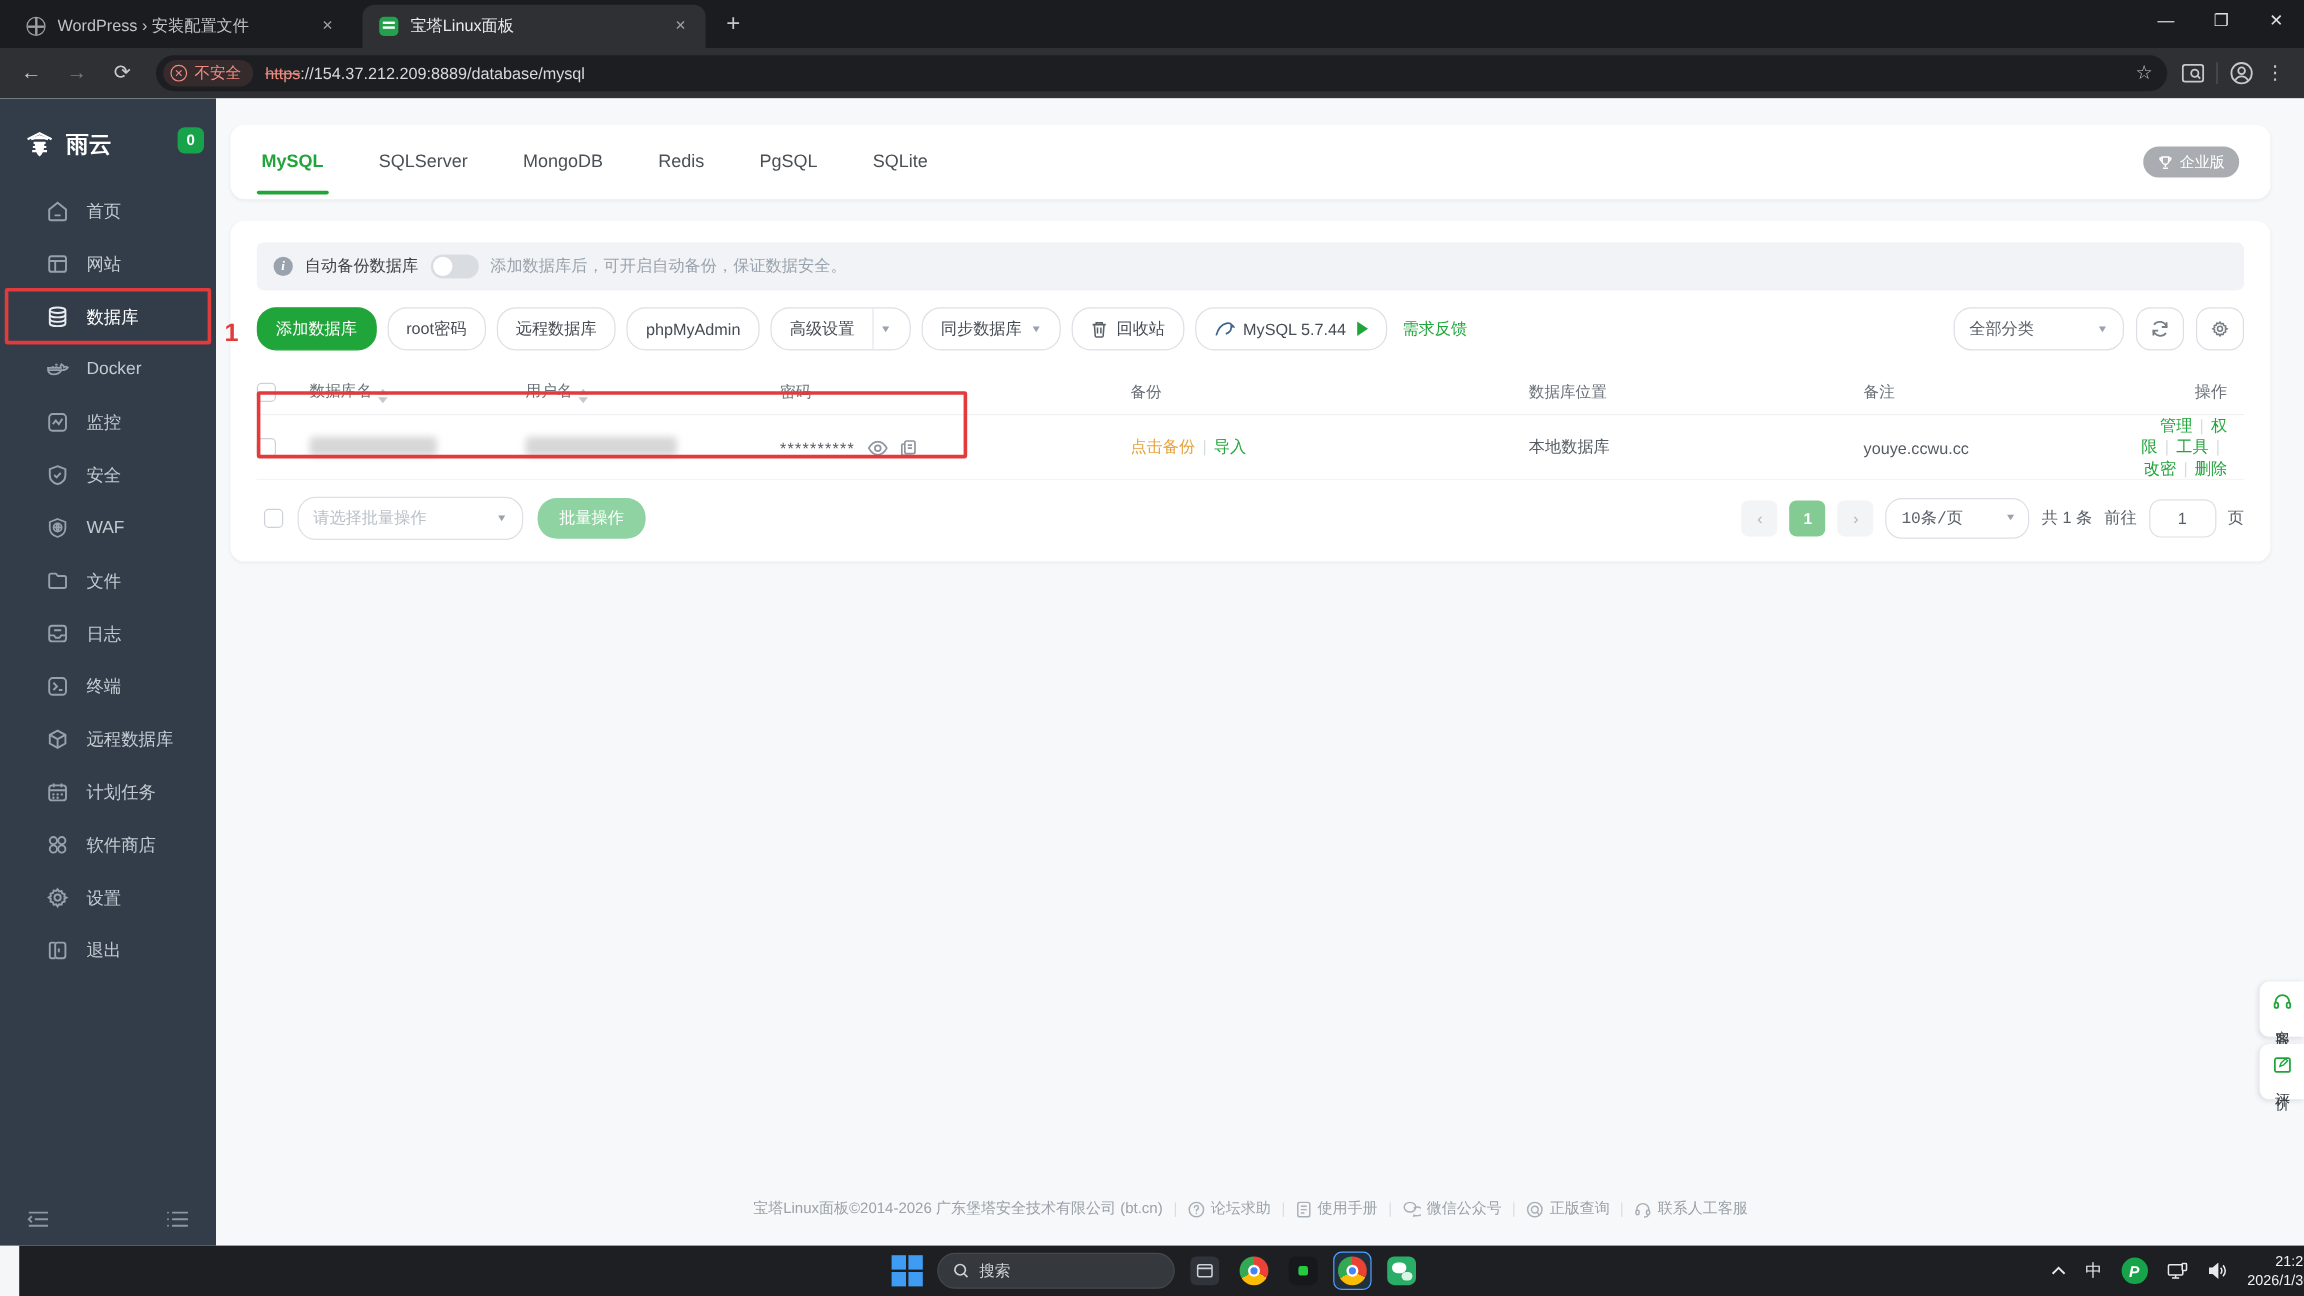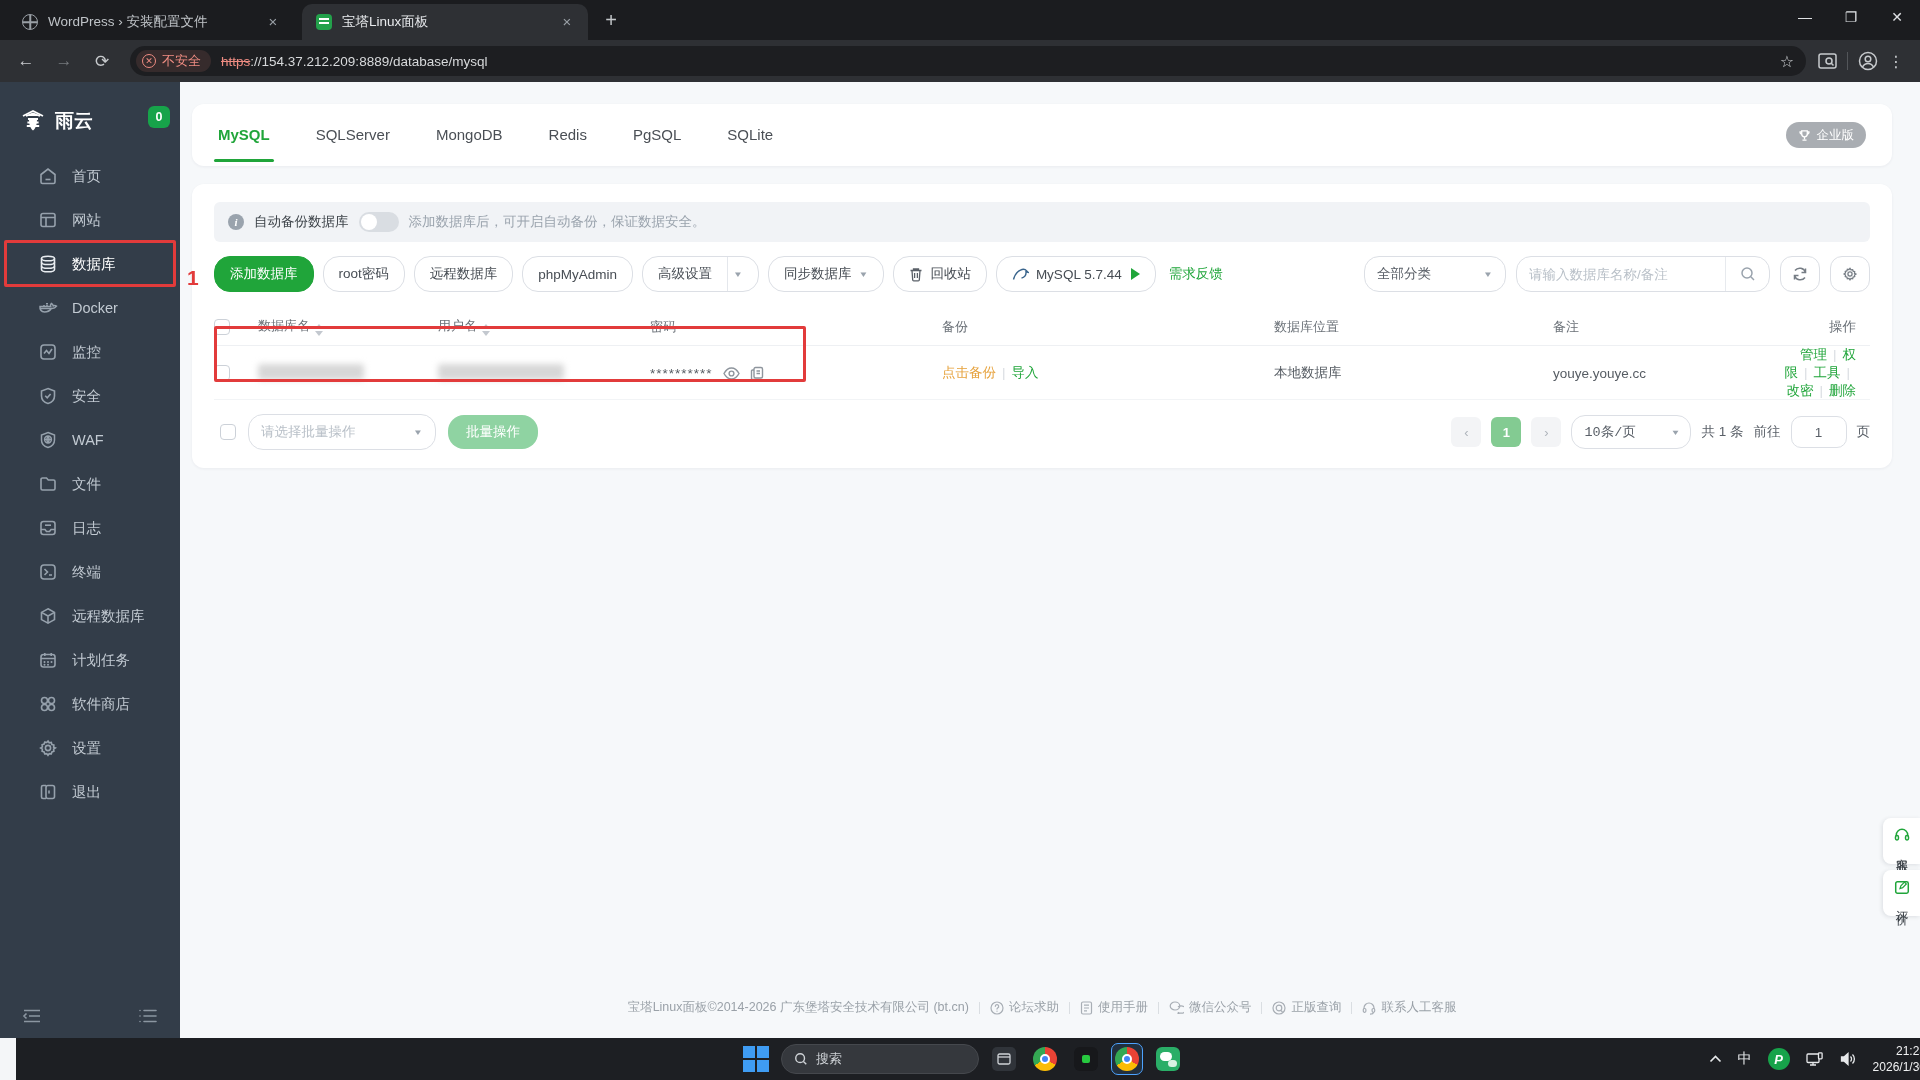"请输入数据库名称/备注" div.searchwrap { html: <div> <input> <span> <svg> <circle></circle> <line></line> </svg> </span> </div> -> none }
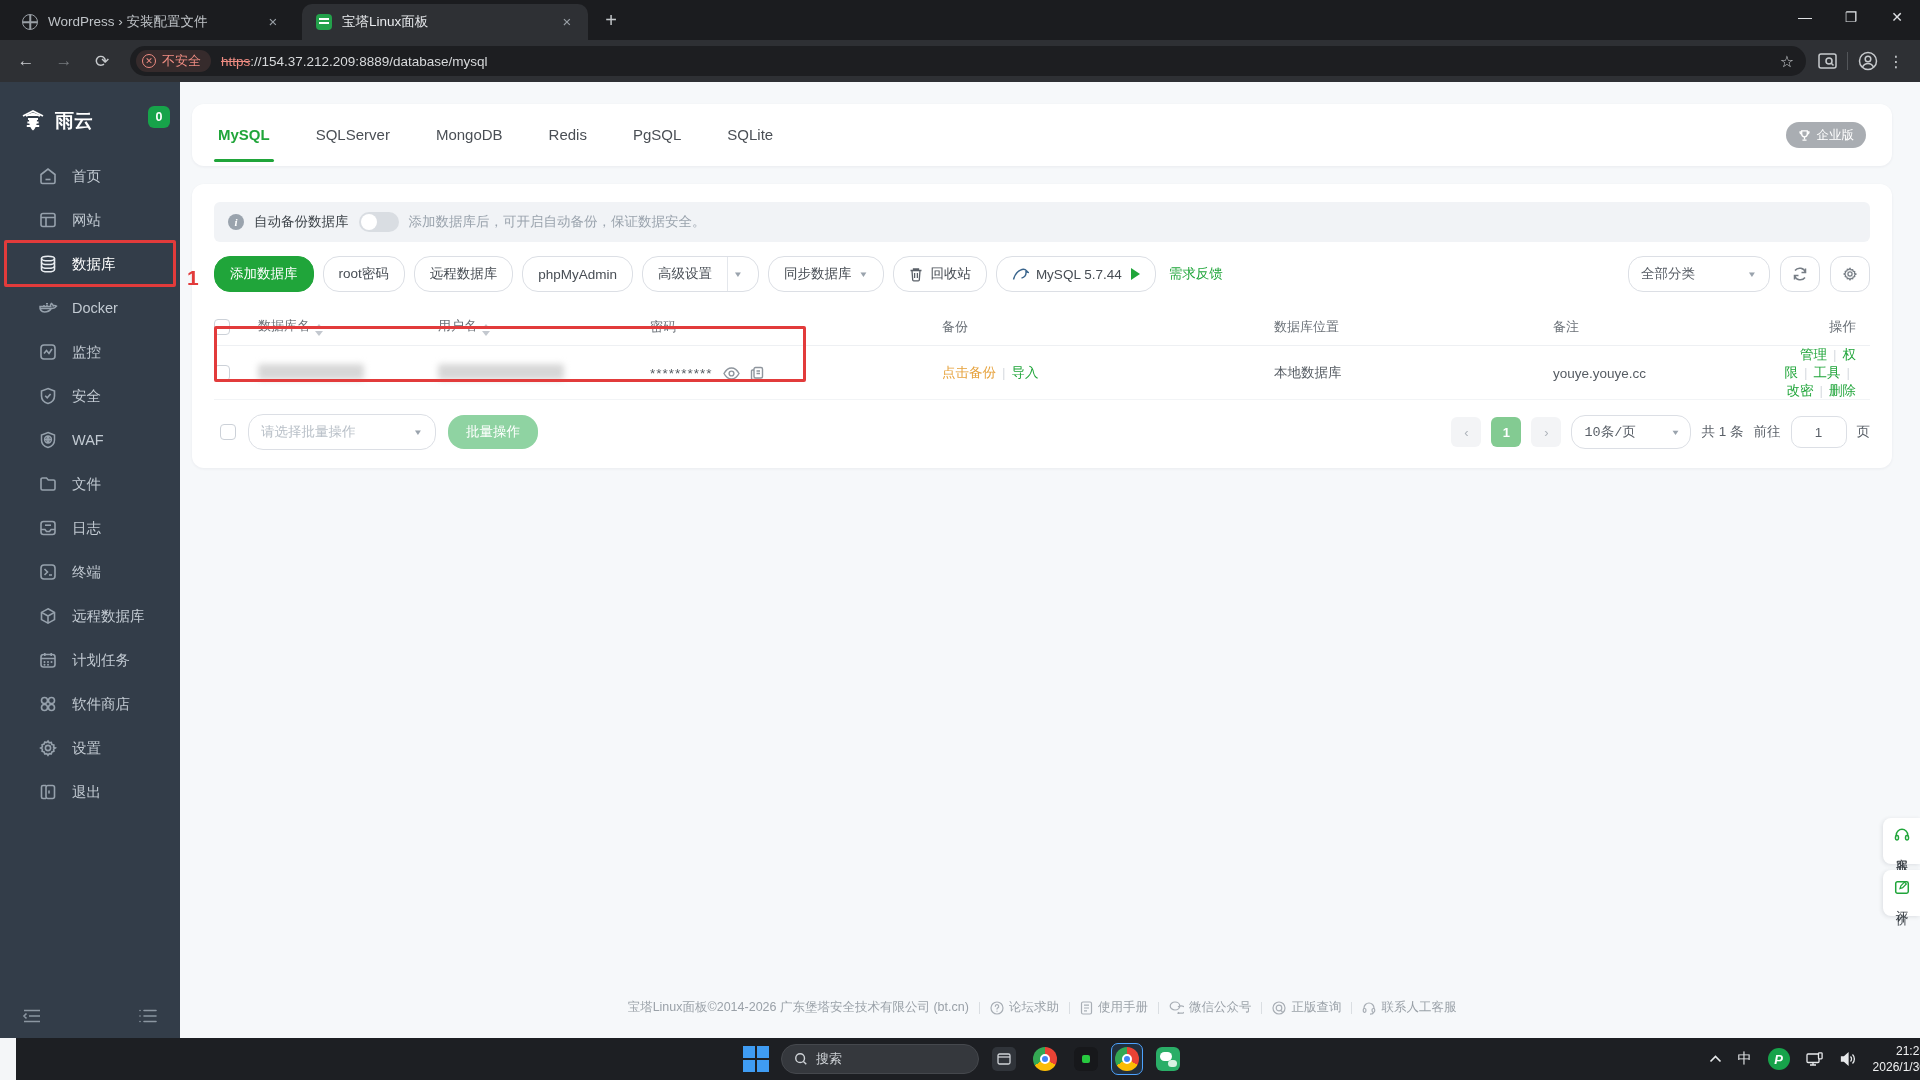"youye.youye.cc" span { text: youye.youye.cc -> youye.ccwu.cc }
